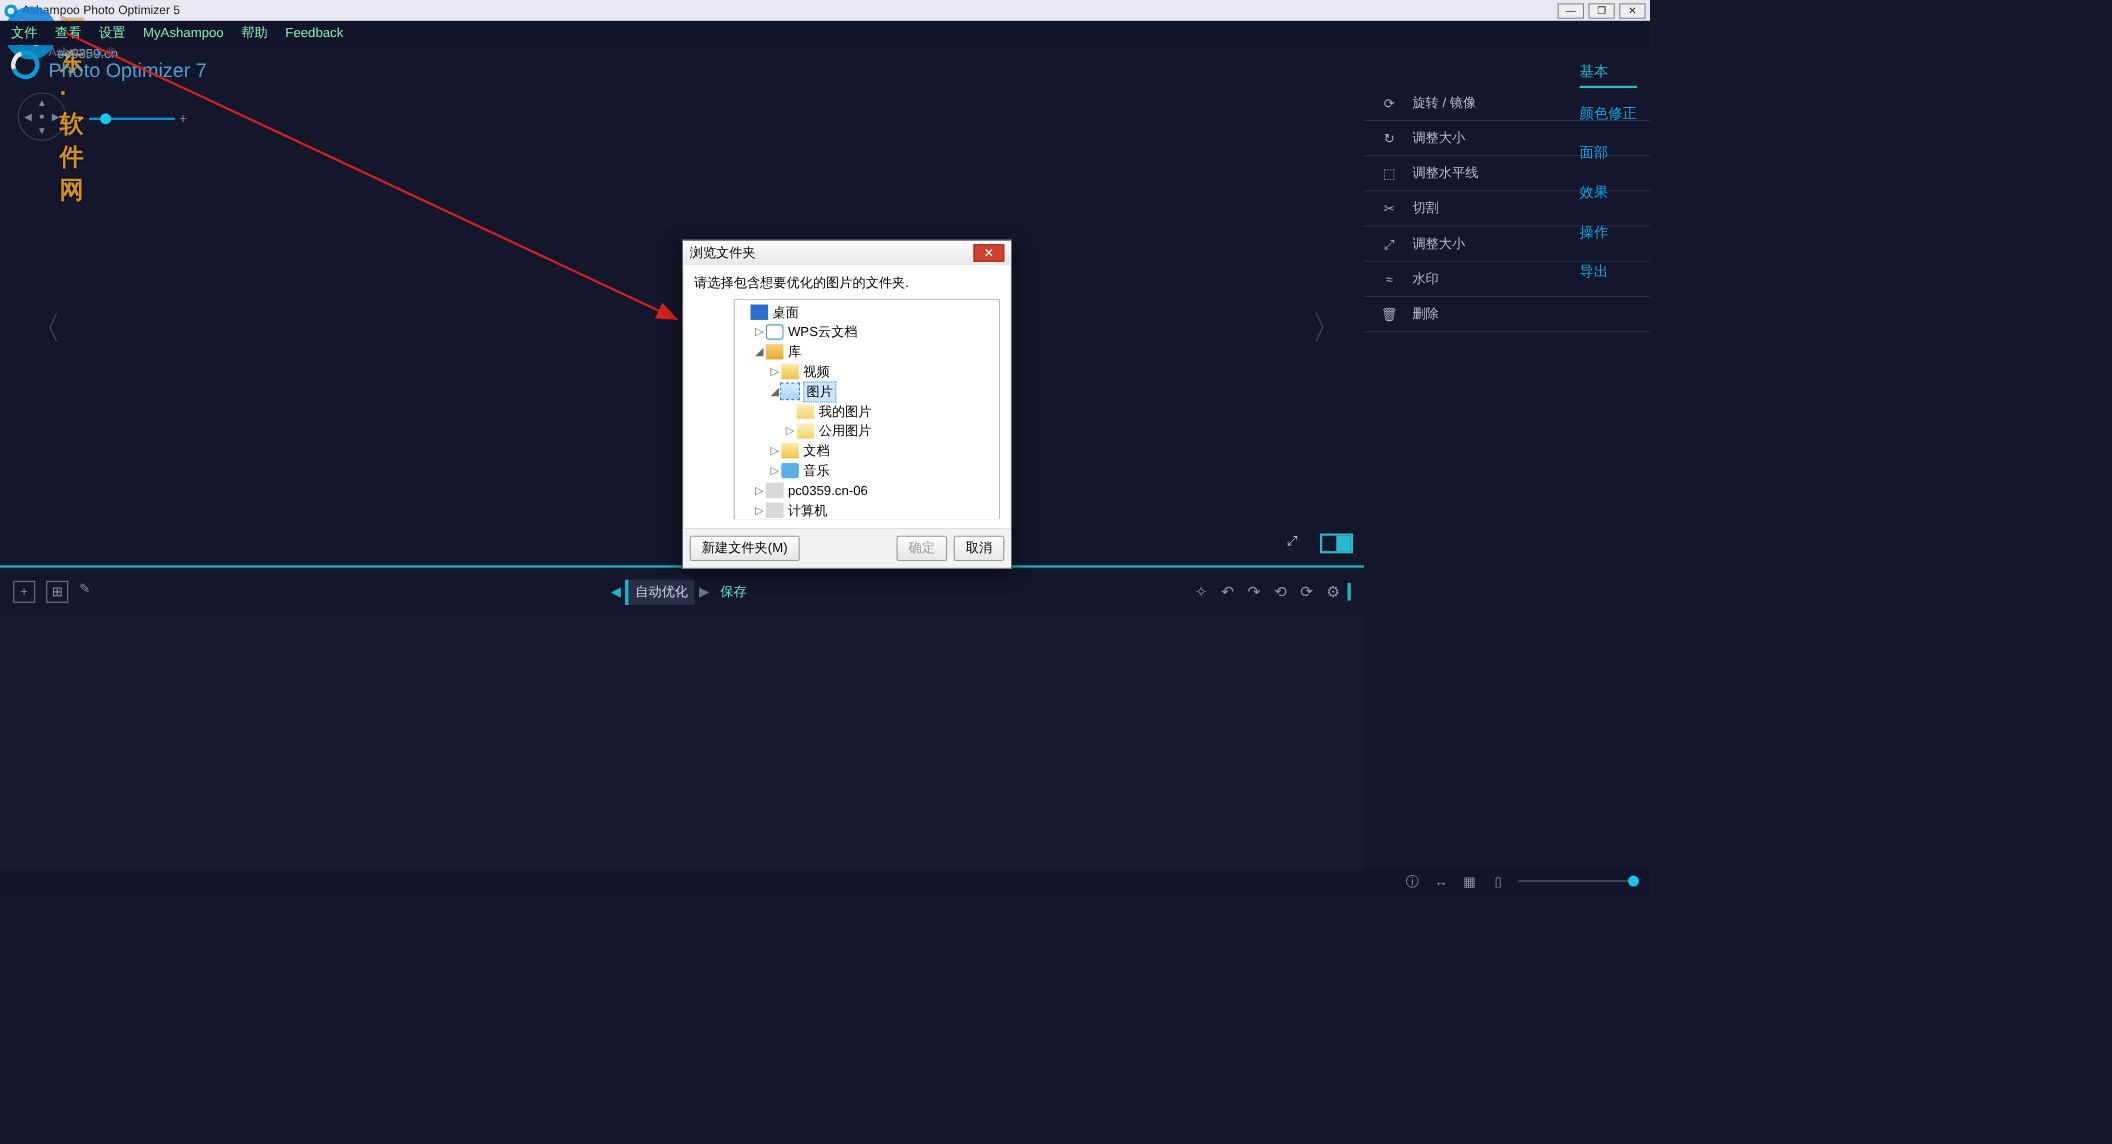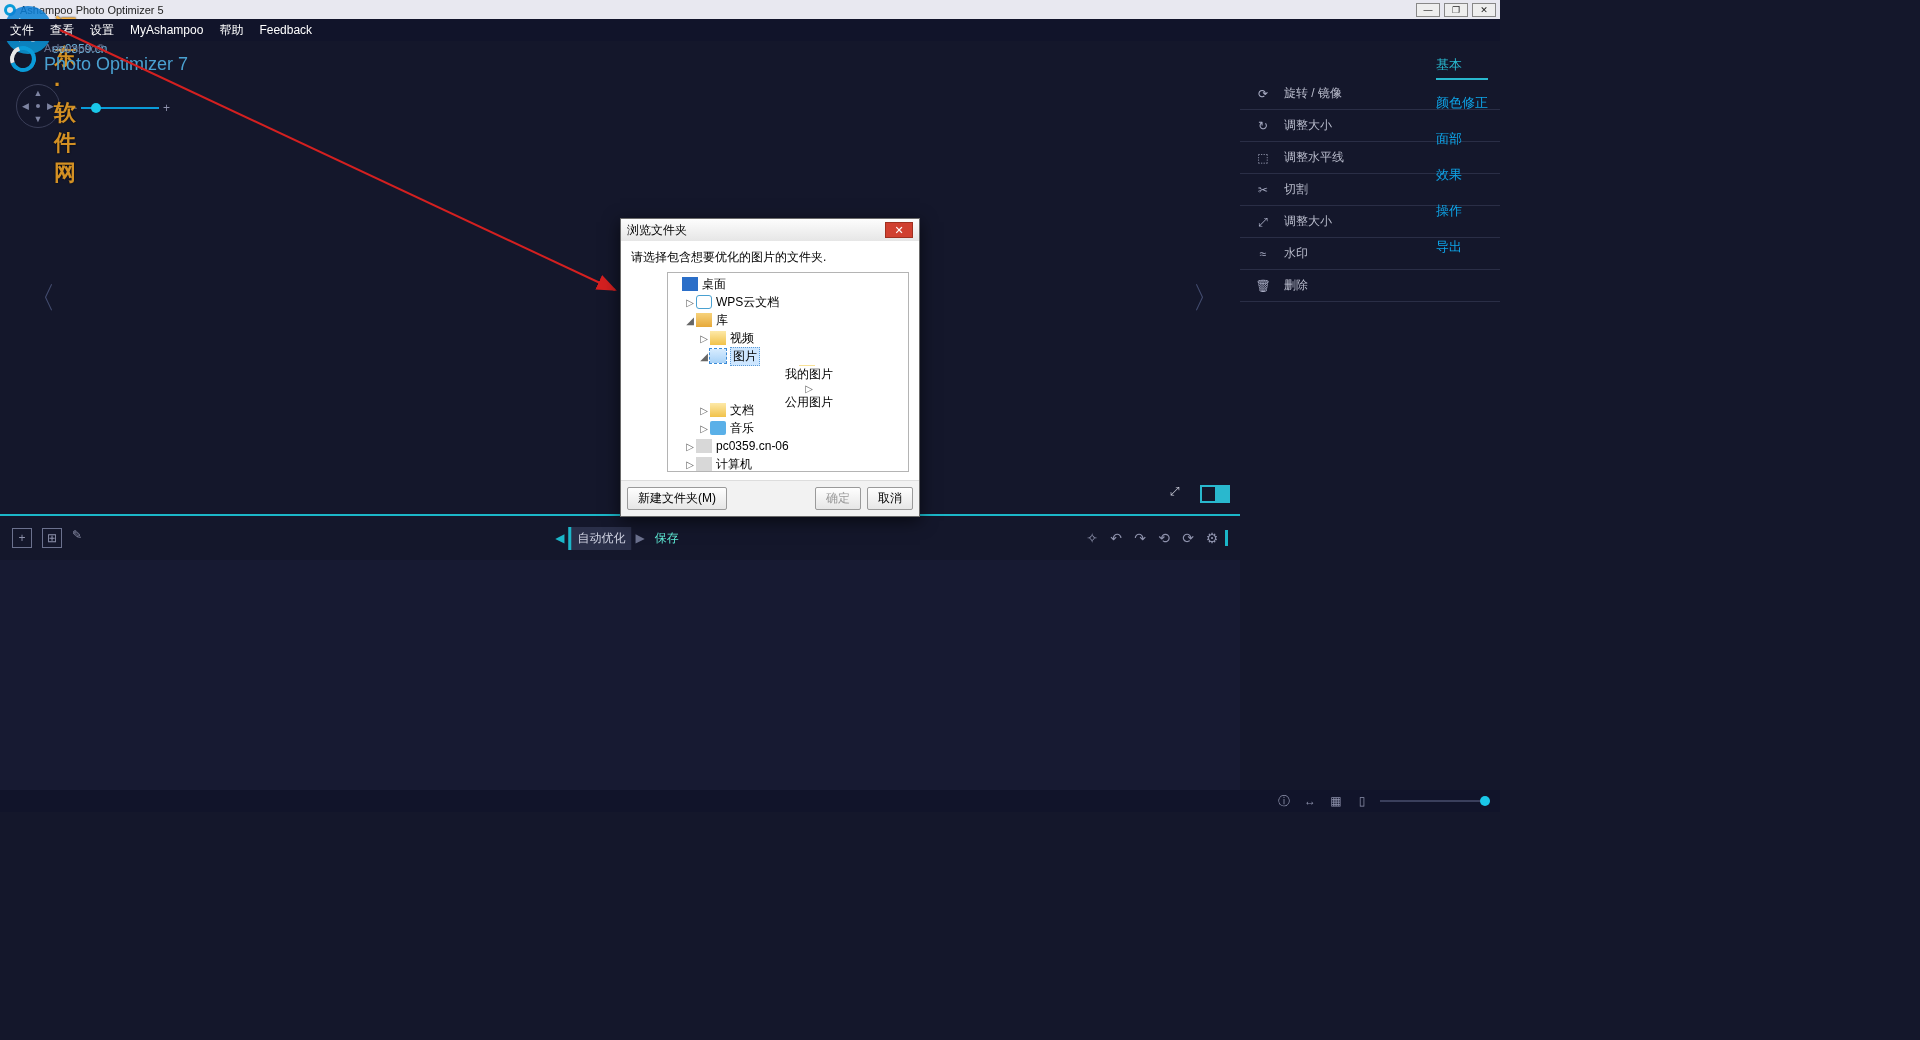"文件" .menubar { color: #ffffff -> #86efac }
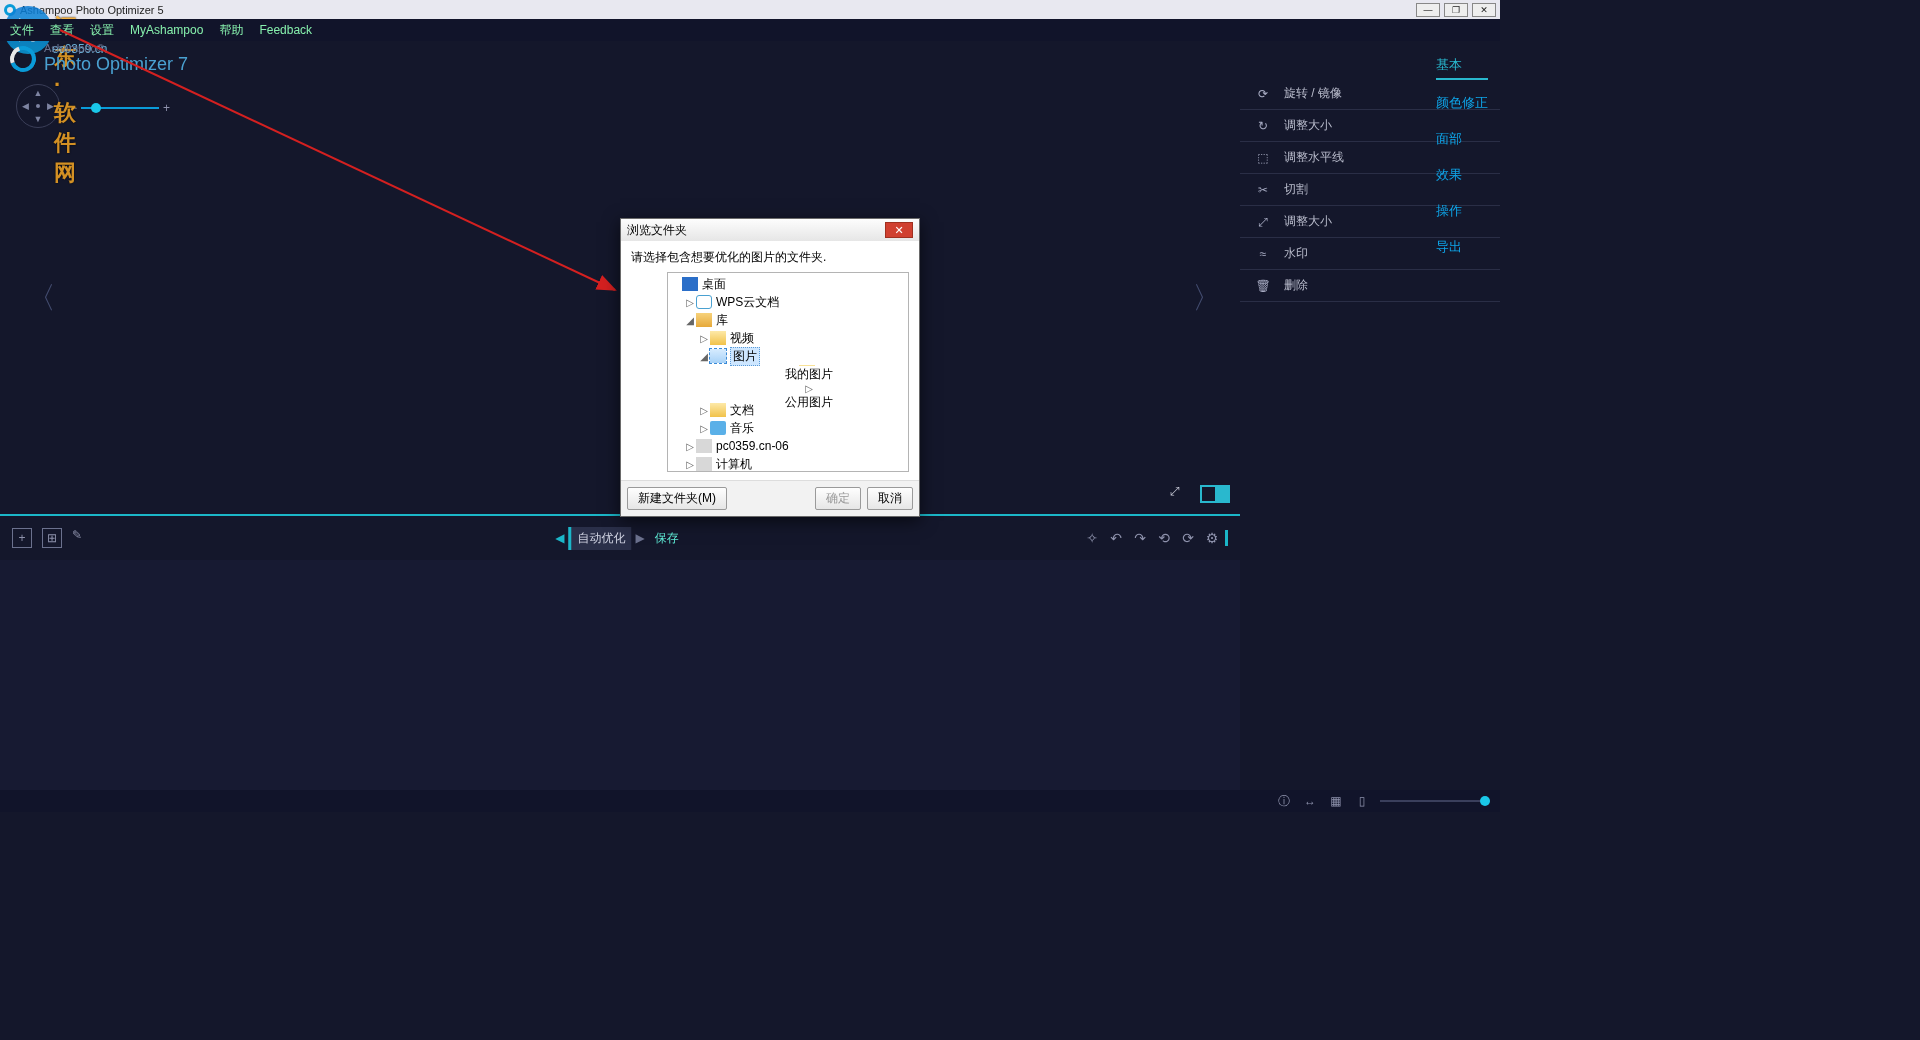"我的图片" .ind3 { flex-direction: column -> none }
